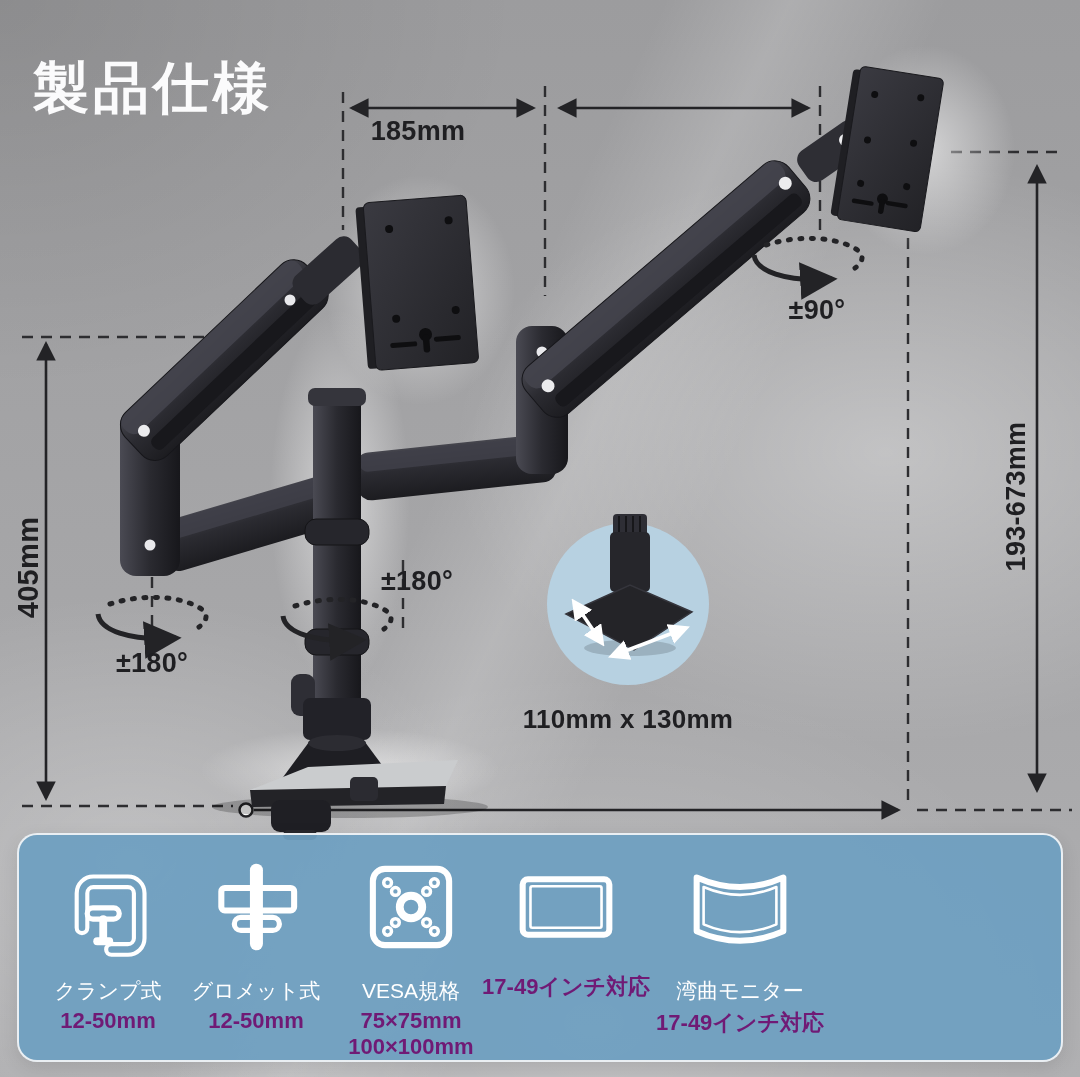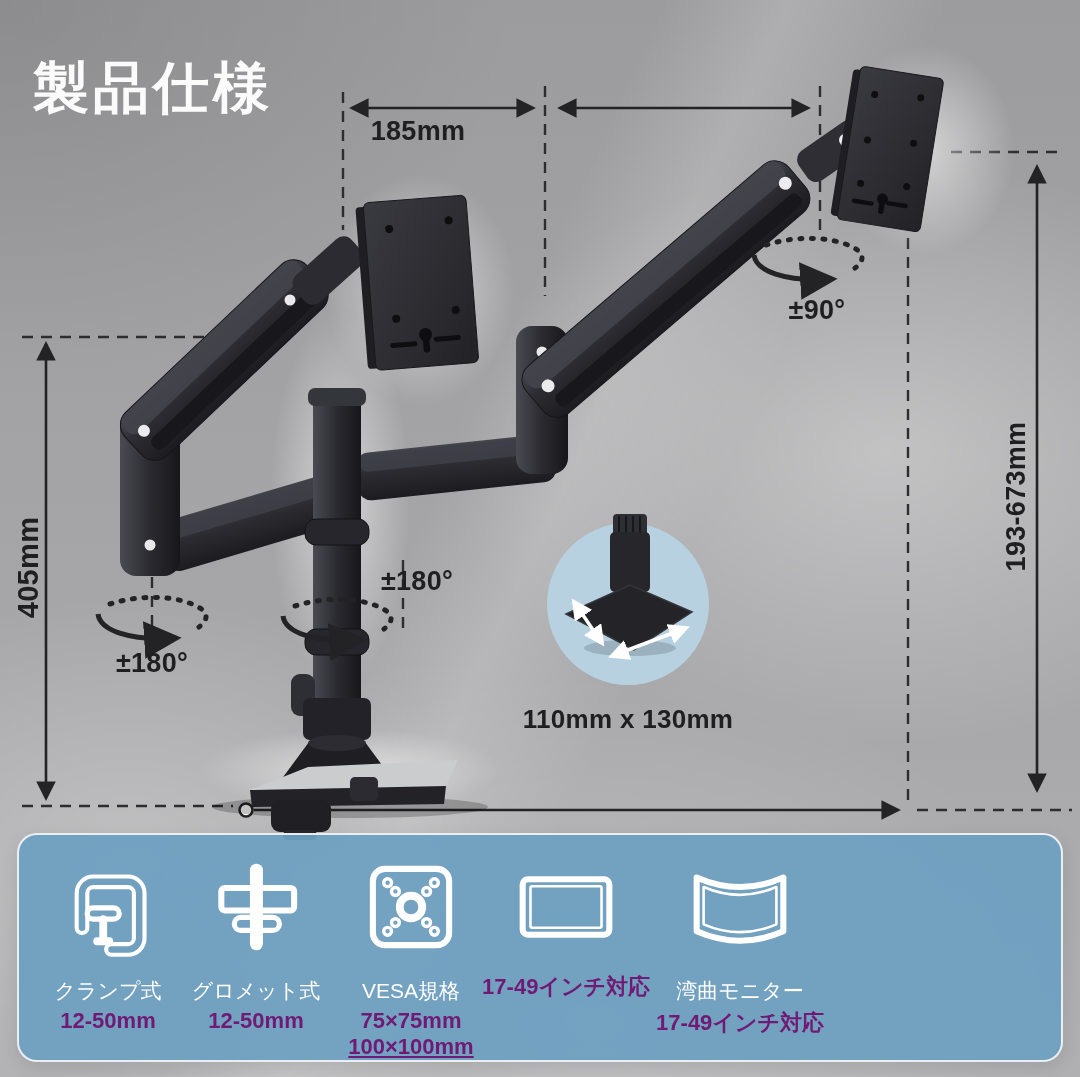"100×100mm" div.f-value { text-decoration: underline -> none }
